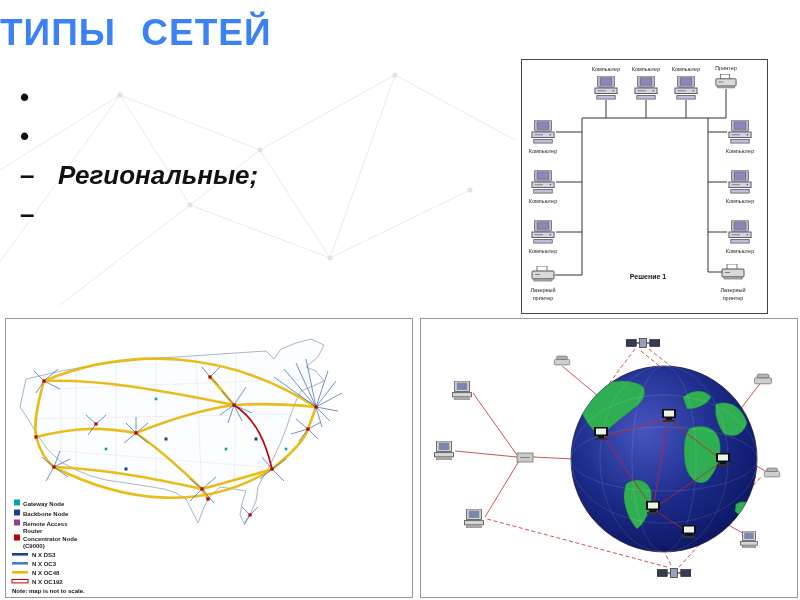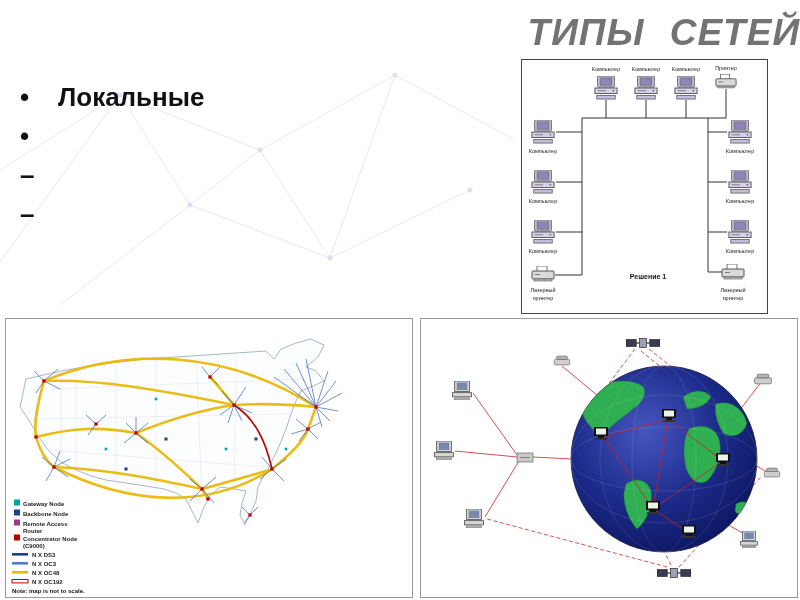"ТИПЫ СЕТЕЙ" .title { color: #737373 -> #3b82f6; font-style: italic -> none; text-align: right -> left }
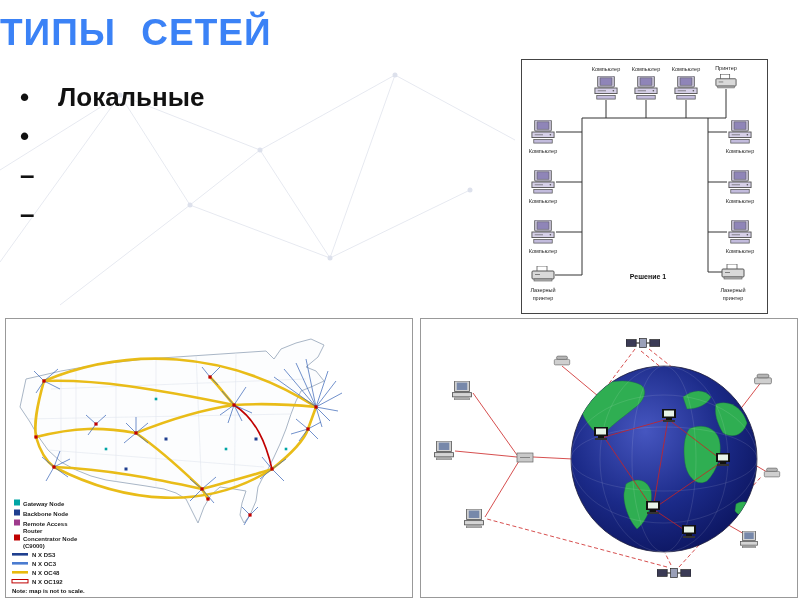"Локальные" span.bt { html: <span>Локальные</span> -> none }
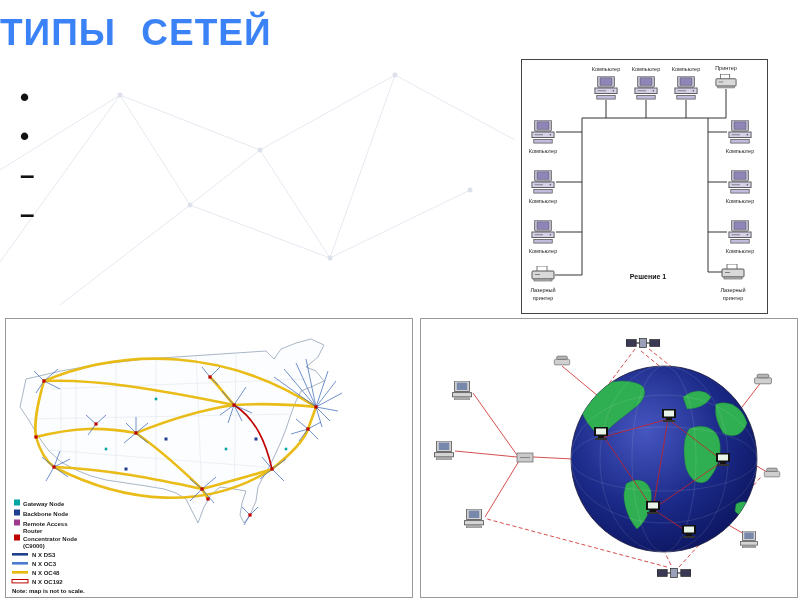"Региональные;" span.bt { html: none -> <span>Региональные;</span> }
